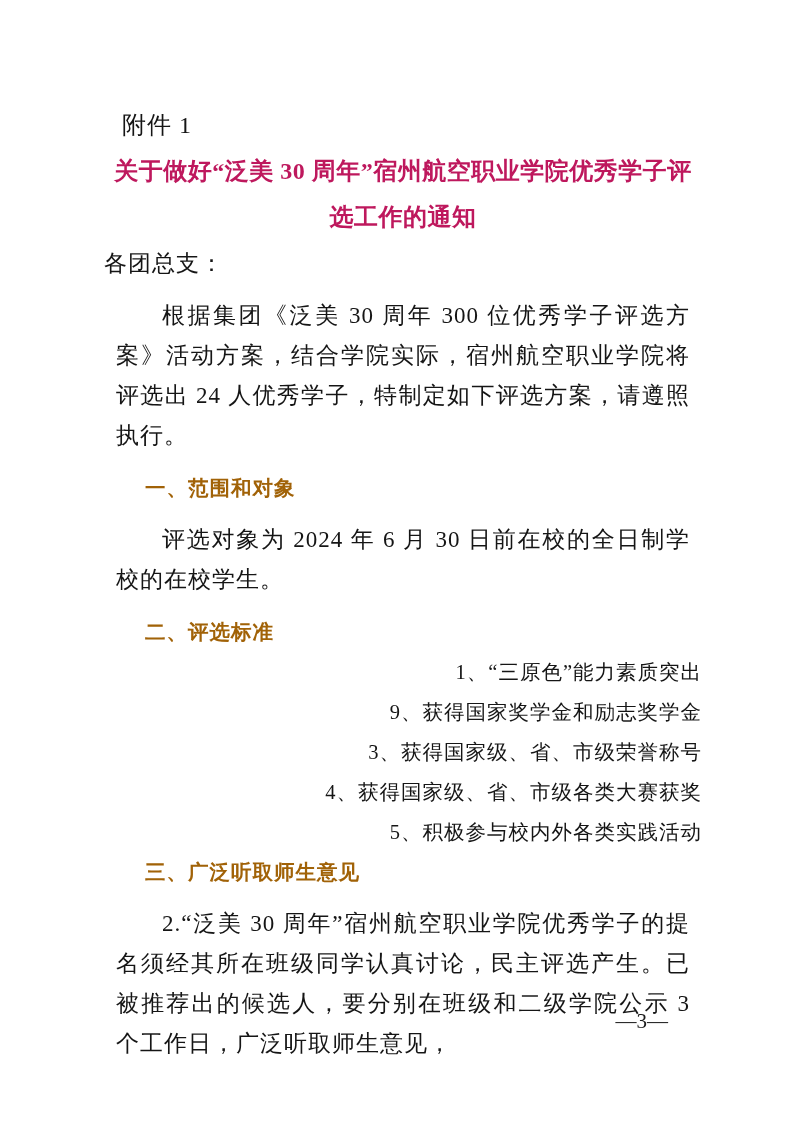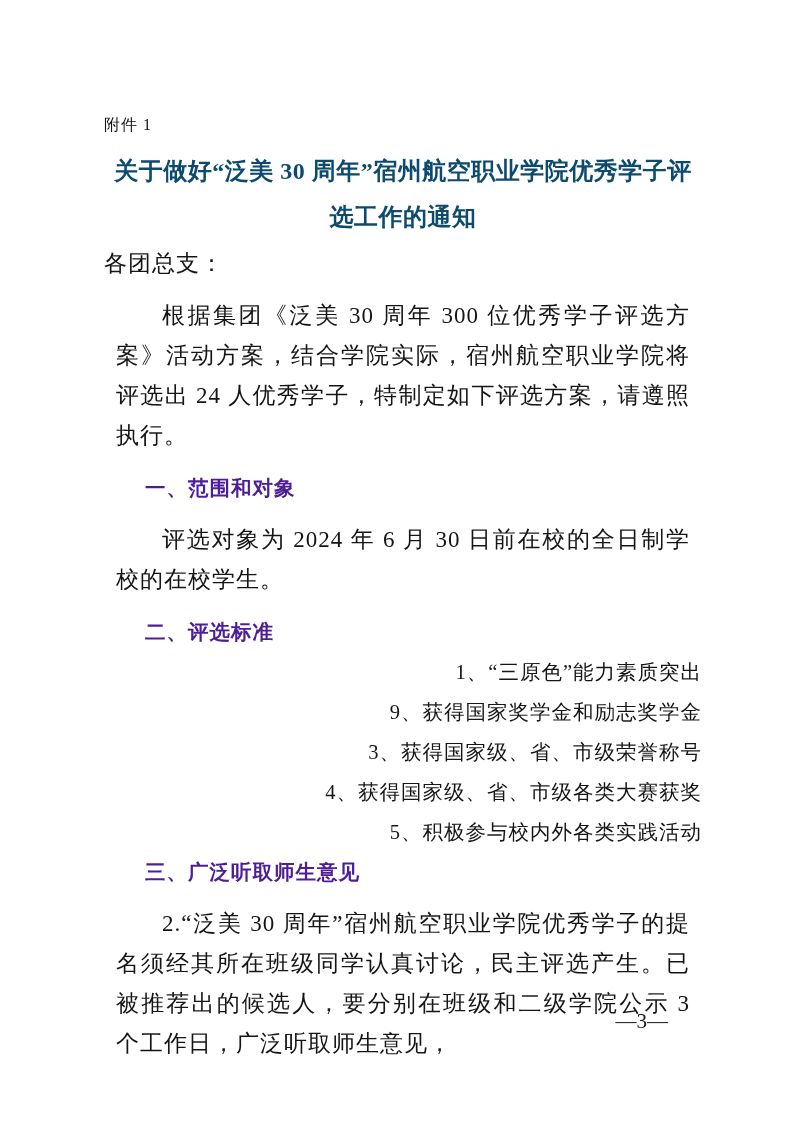"附件 1" .attachment { font-size: 16px -> 24px; margin-left: none -> 18px }
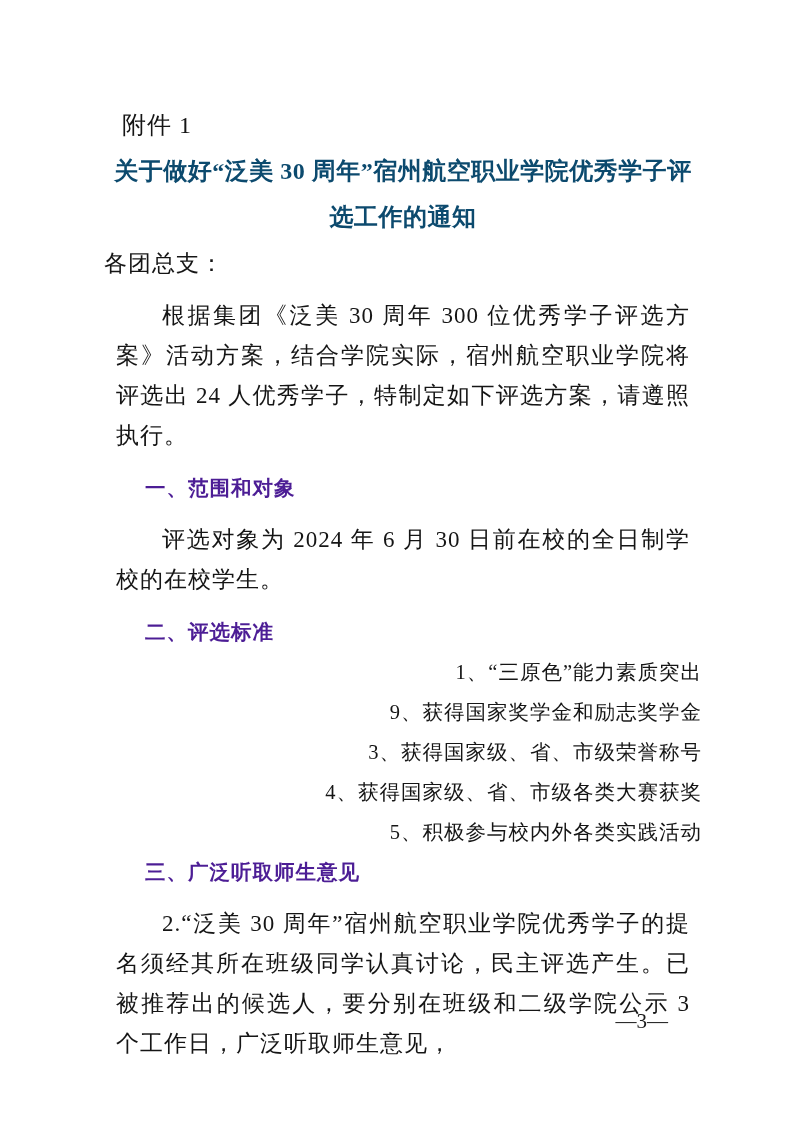"关于做好“泛美 30 周年”宿州航空职业学院优秀学子评" .title { color: #0c4a6e -> #be185d }
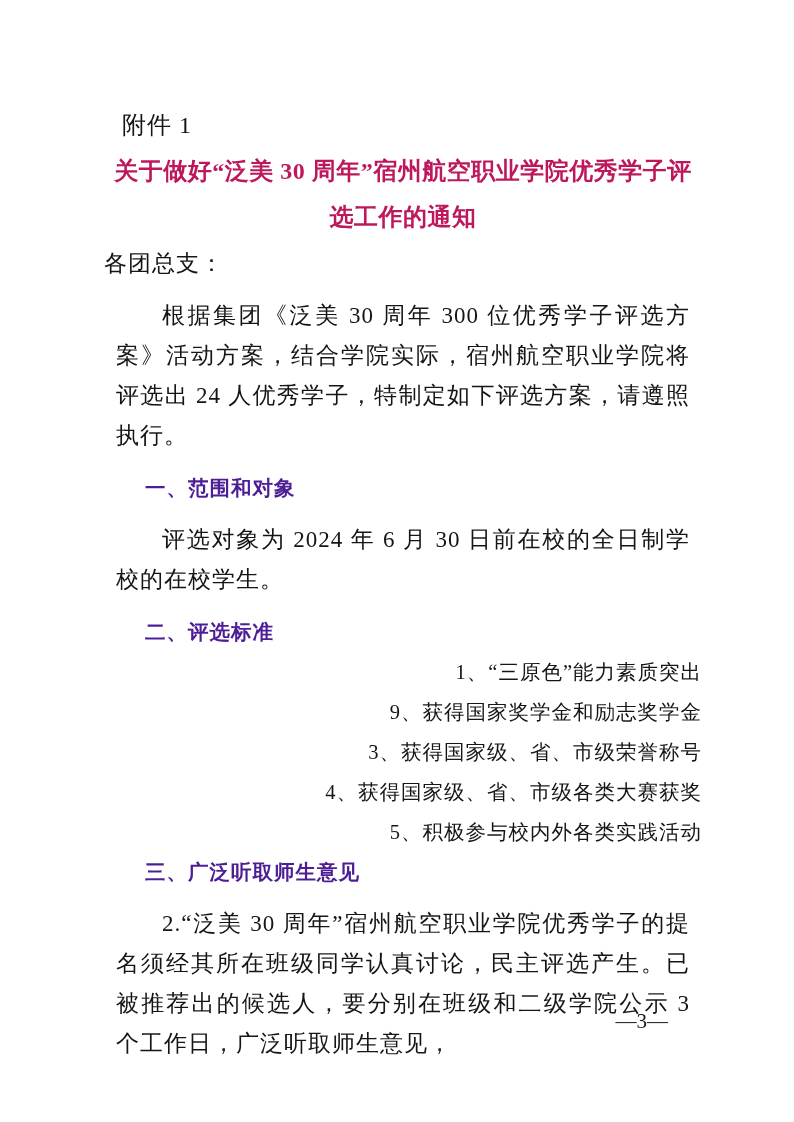"一、范围和对象" .heading { color: #4c1d95 -> #a16207 }
